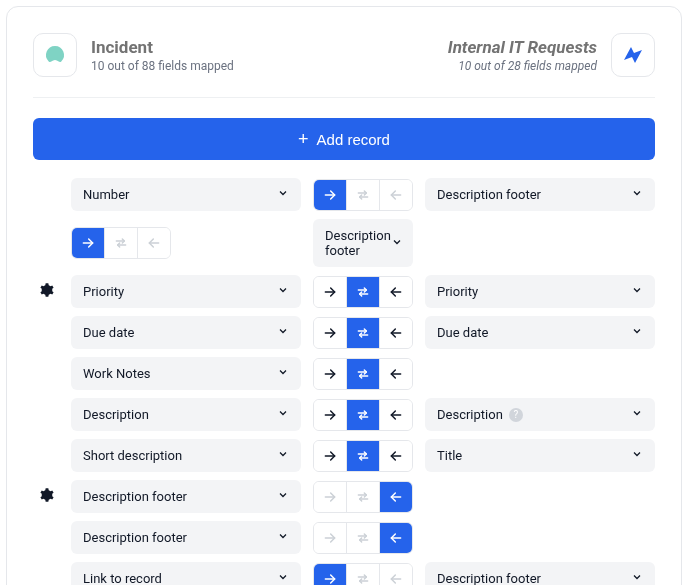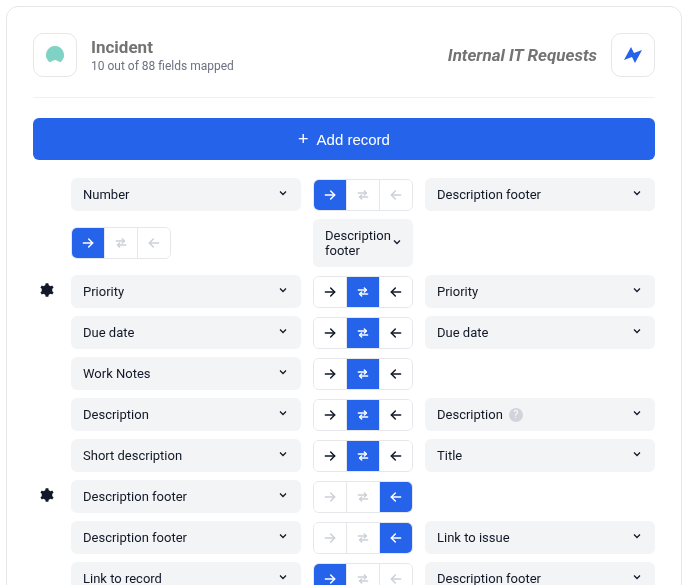"10 out of 28 fields" div.sub { html: none -> <div>10 out of 28 fields mapped</div> }
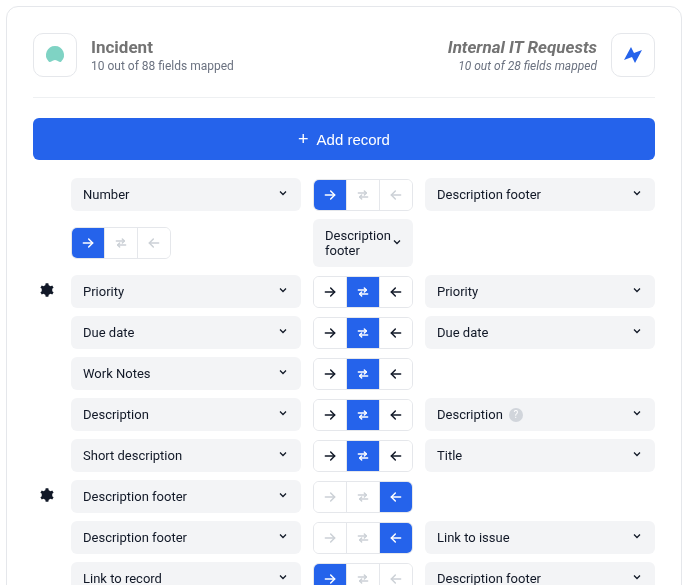"Link to issue" div.field-select { html: <div> <span> <span>Link to issue</span> </span> <span><svg> <polyline></polyline> </svg></span> </div> -> none }
